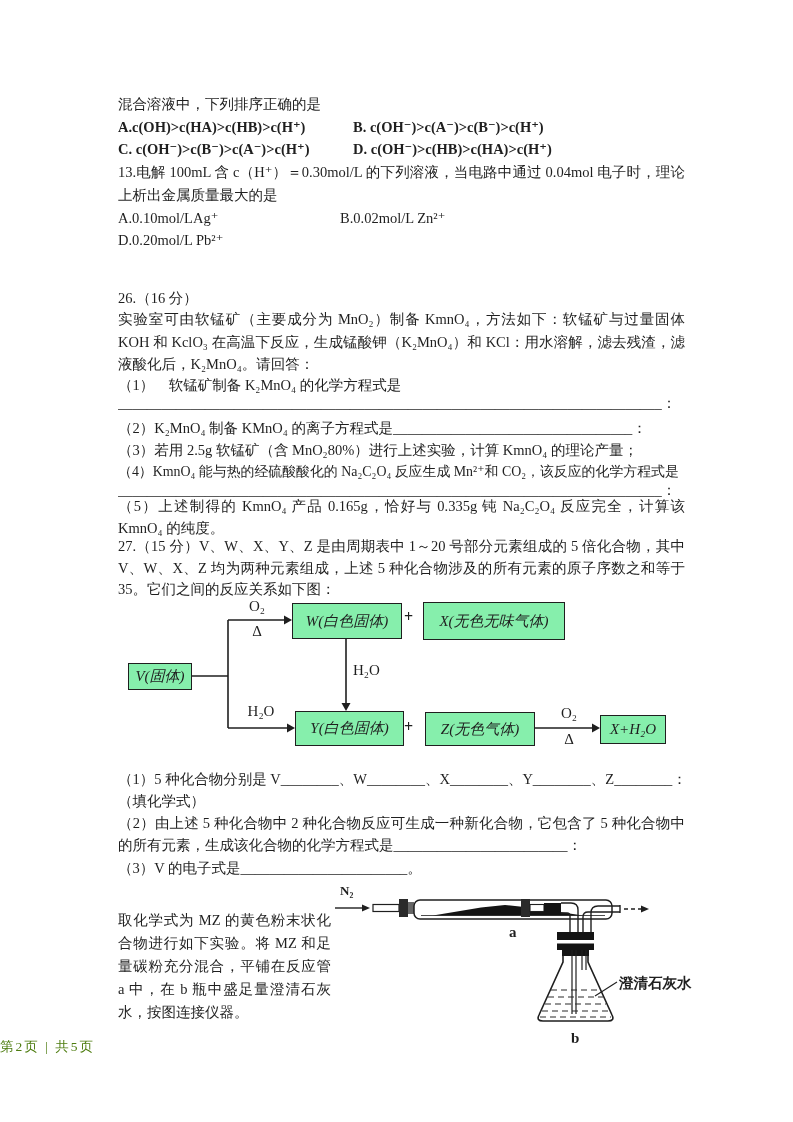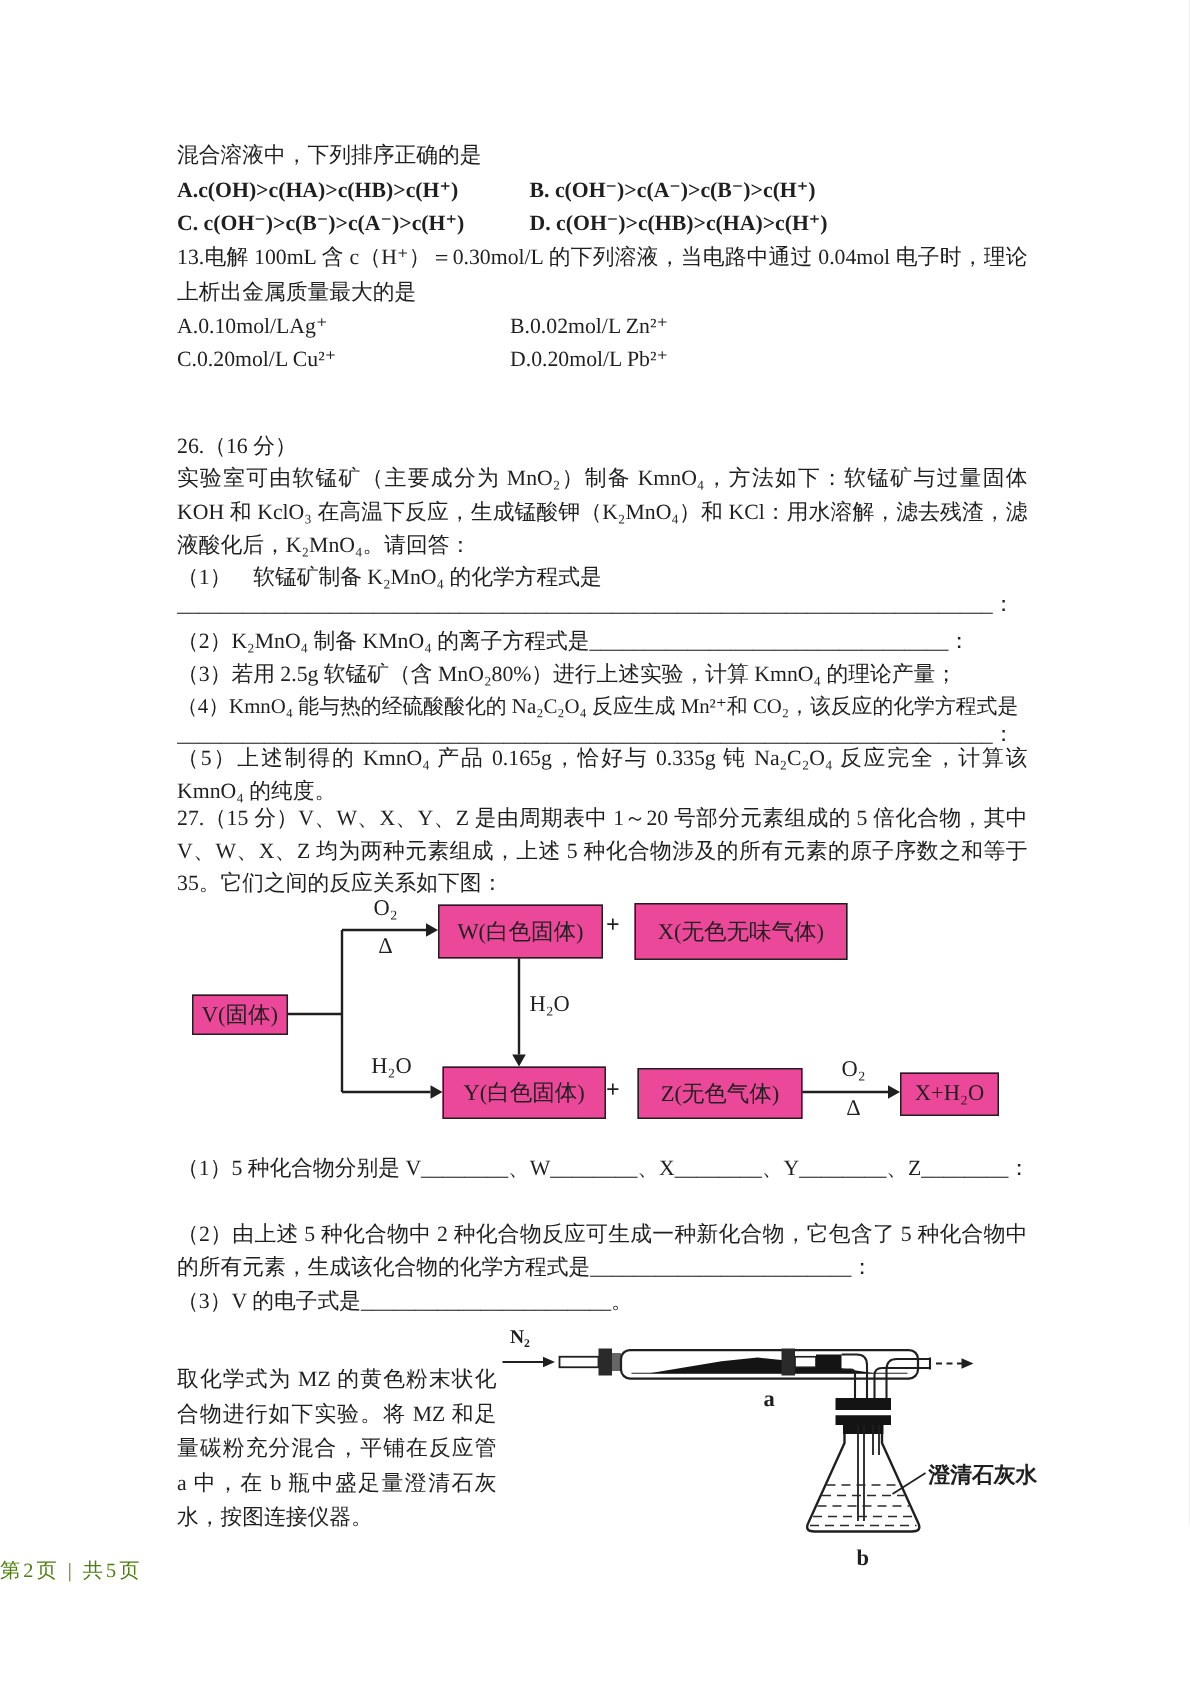"C.0.20mol/L Cu²⁺" div.line { html: <div>C.0.20mol/L Cu²⁺</div> -> none }
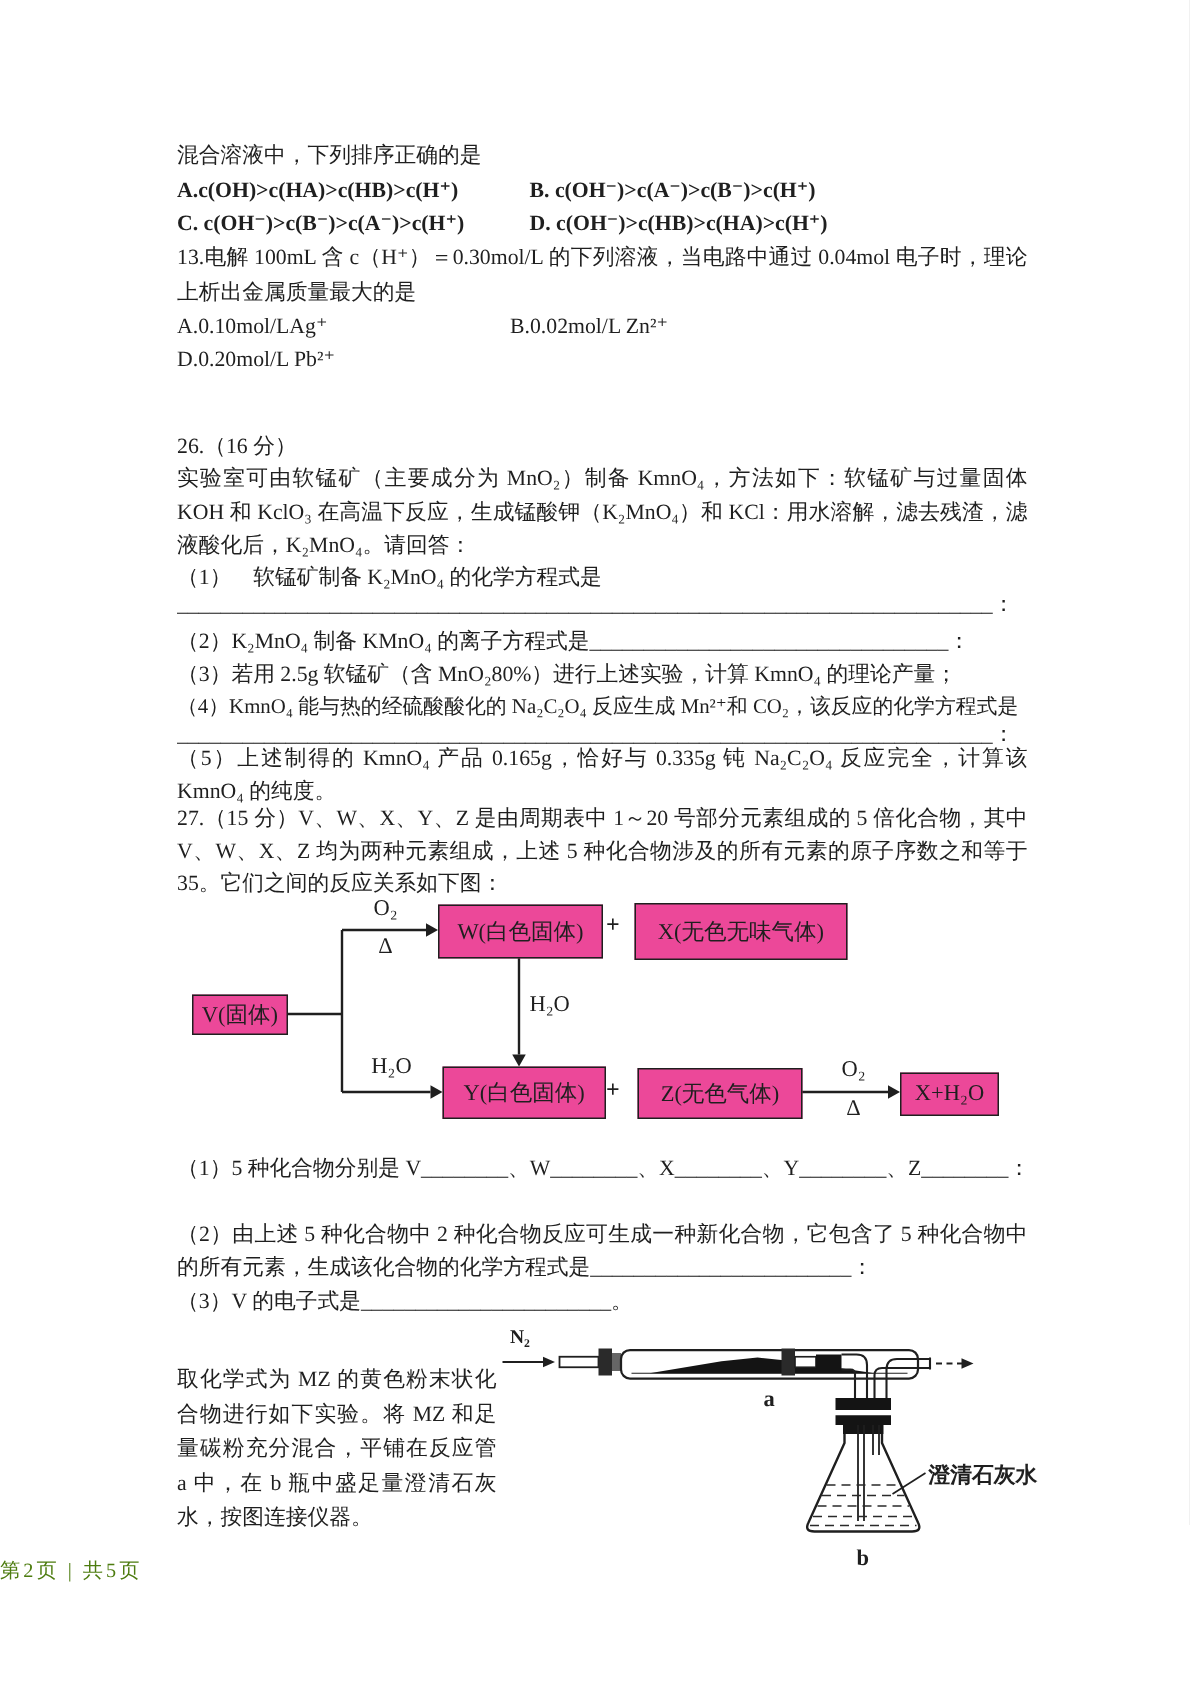"W(白色固体)" .fc-box { background: #ec4899 -> #86efac; font-style: none -> italic }
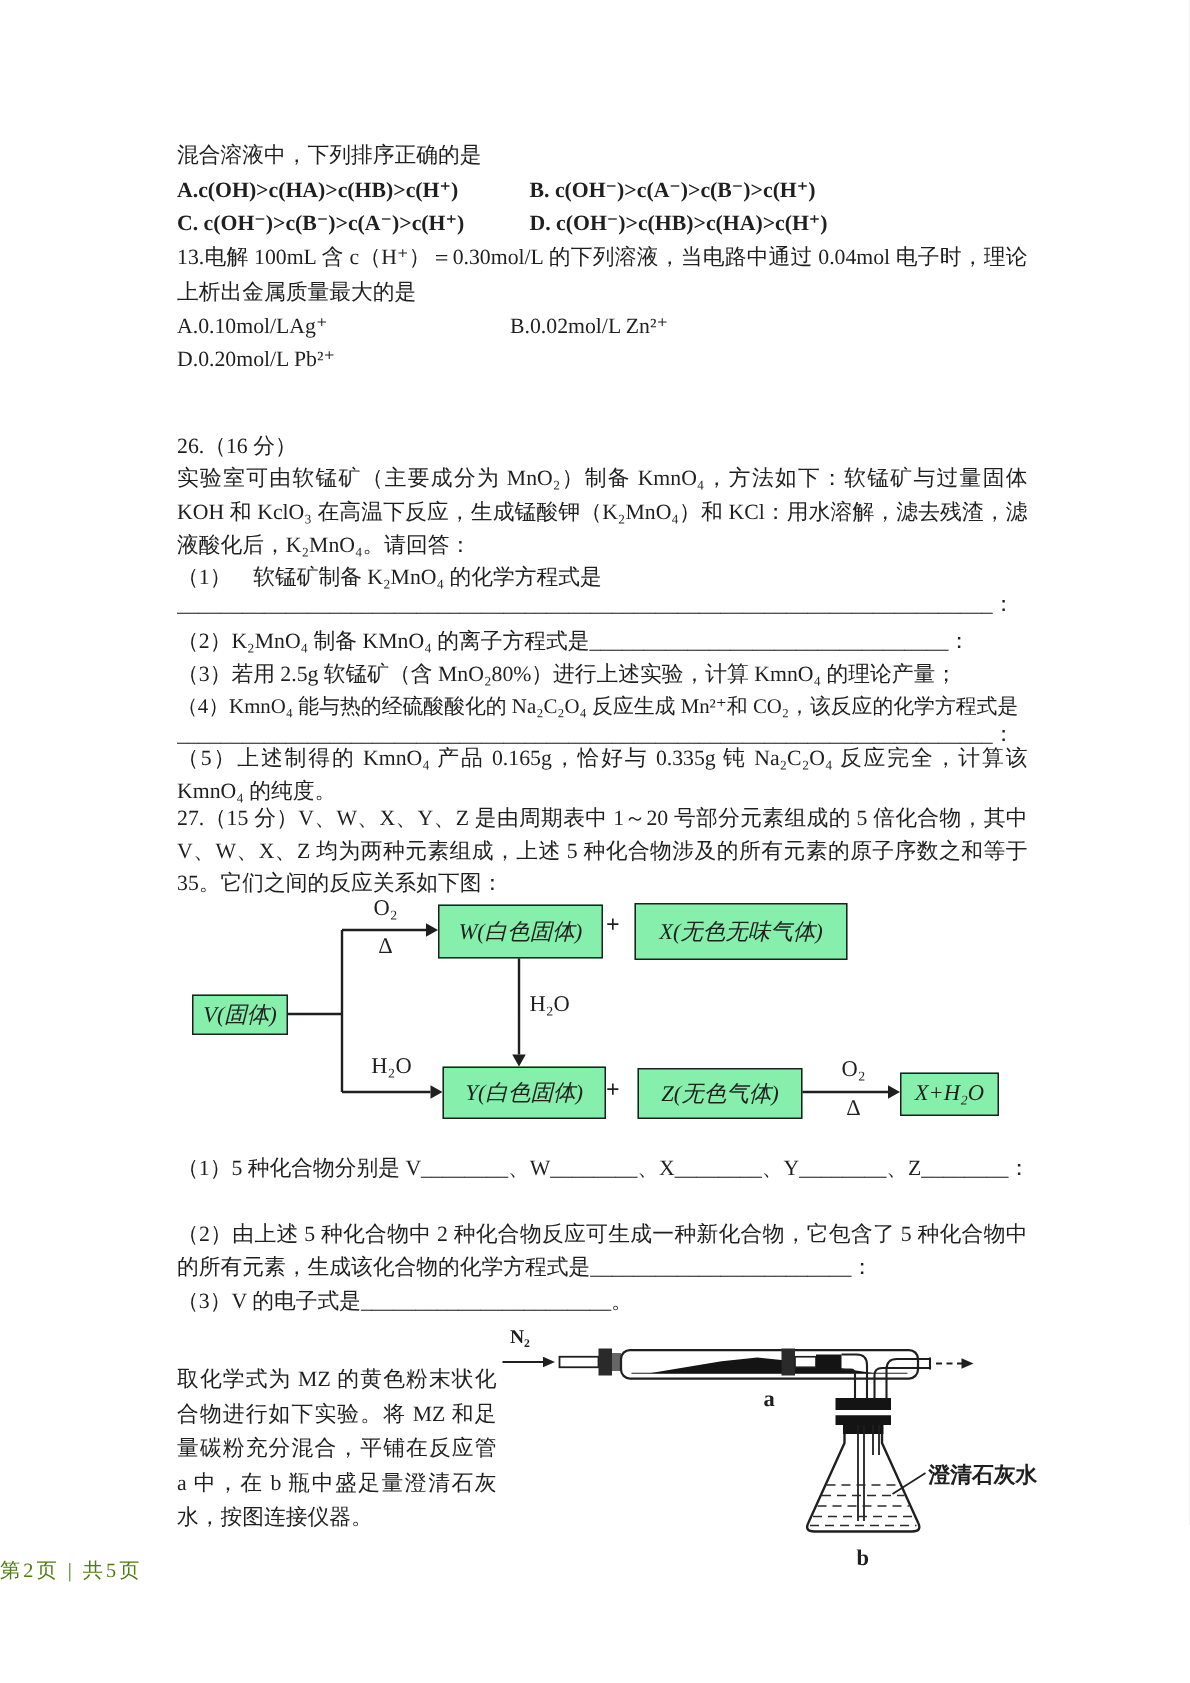"（填化学式）" div.abs { html: none -> <div>（填化学式）</div> }
